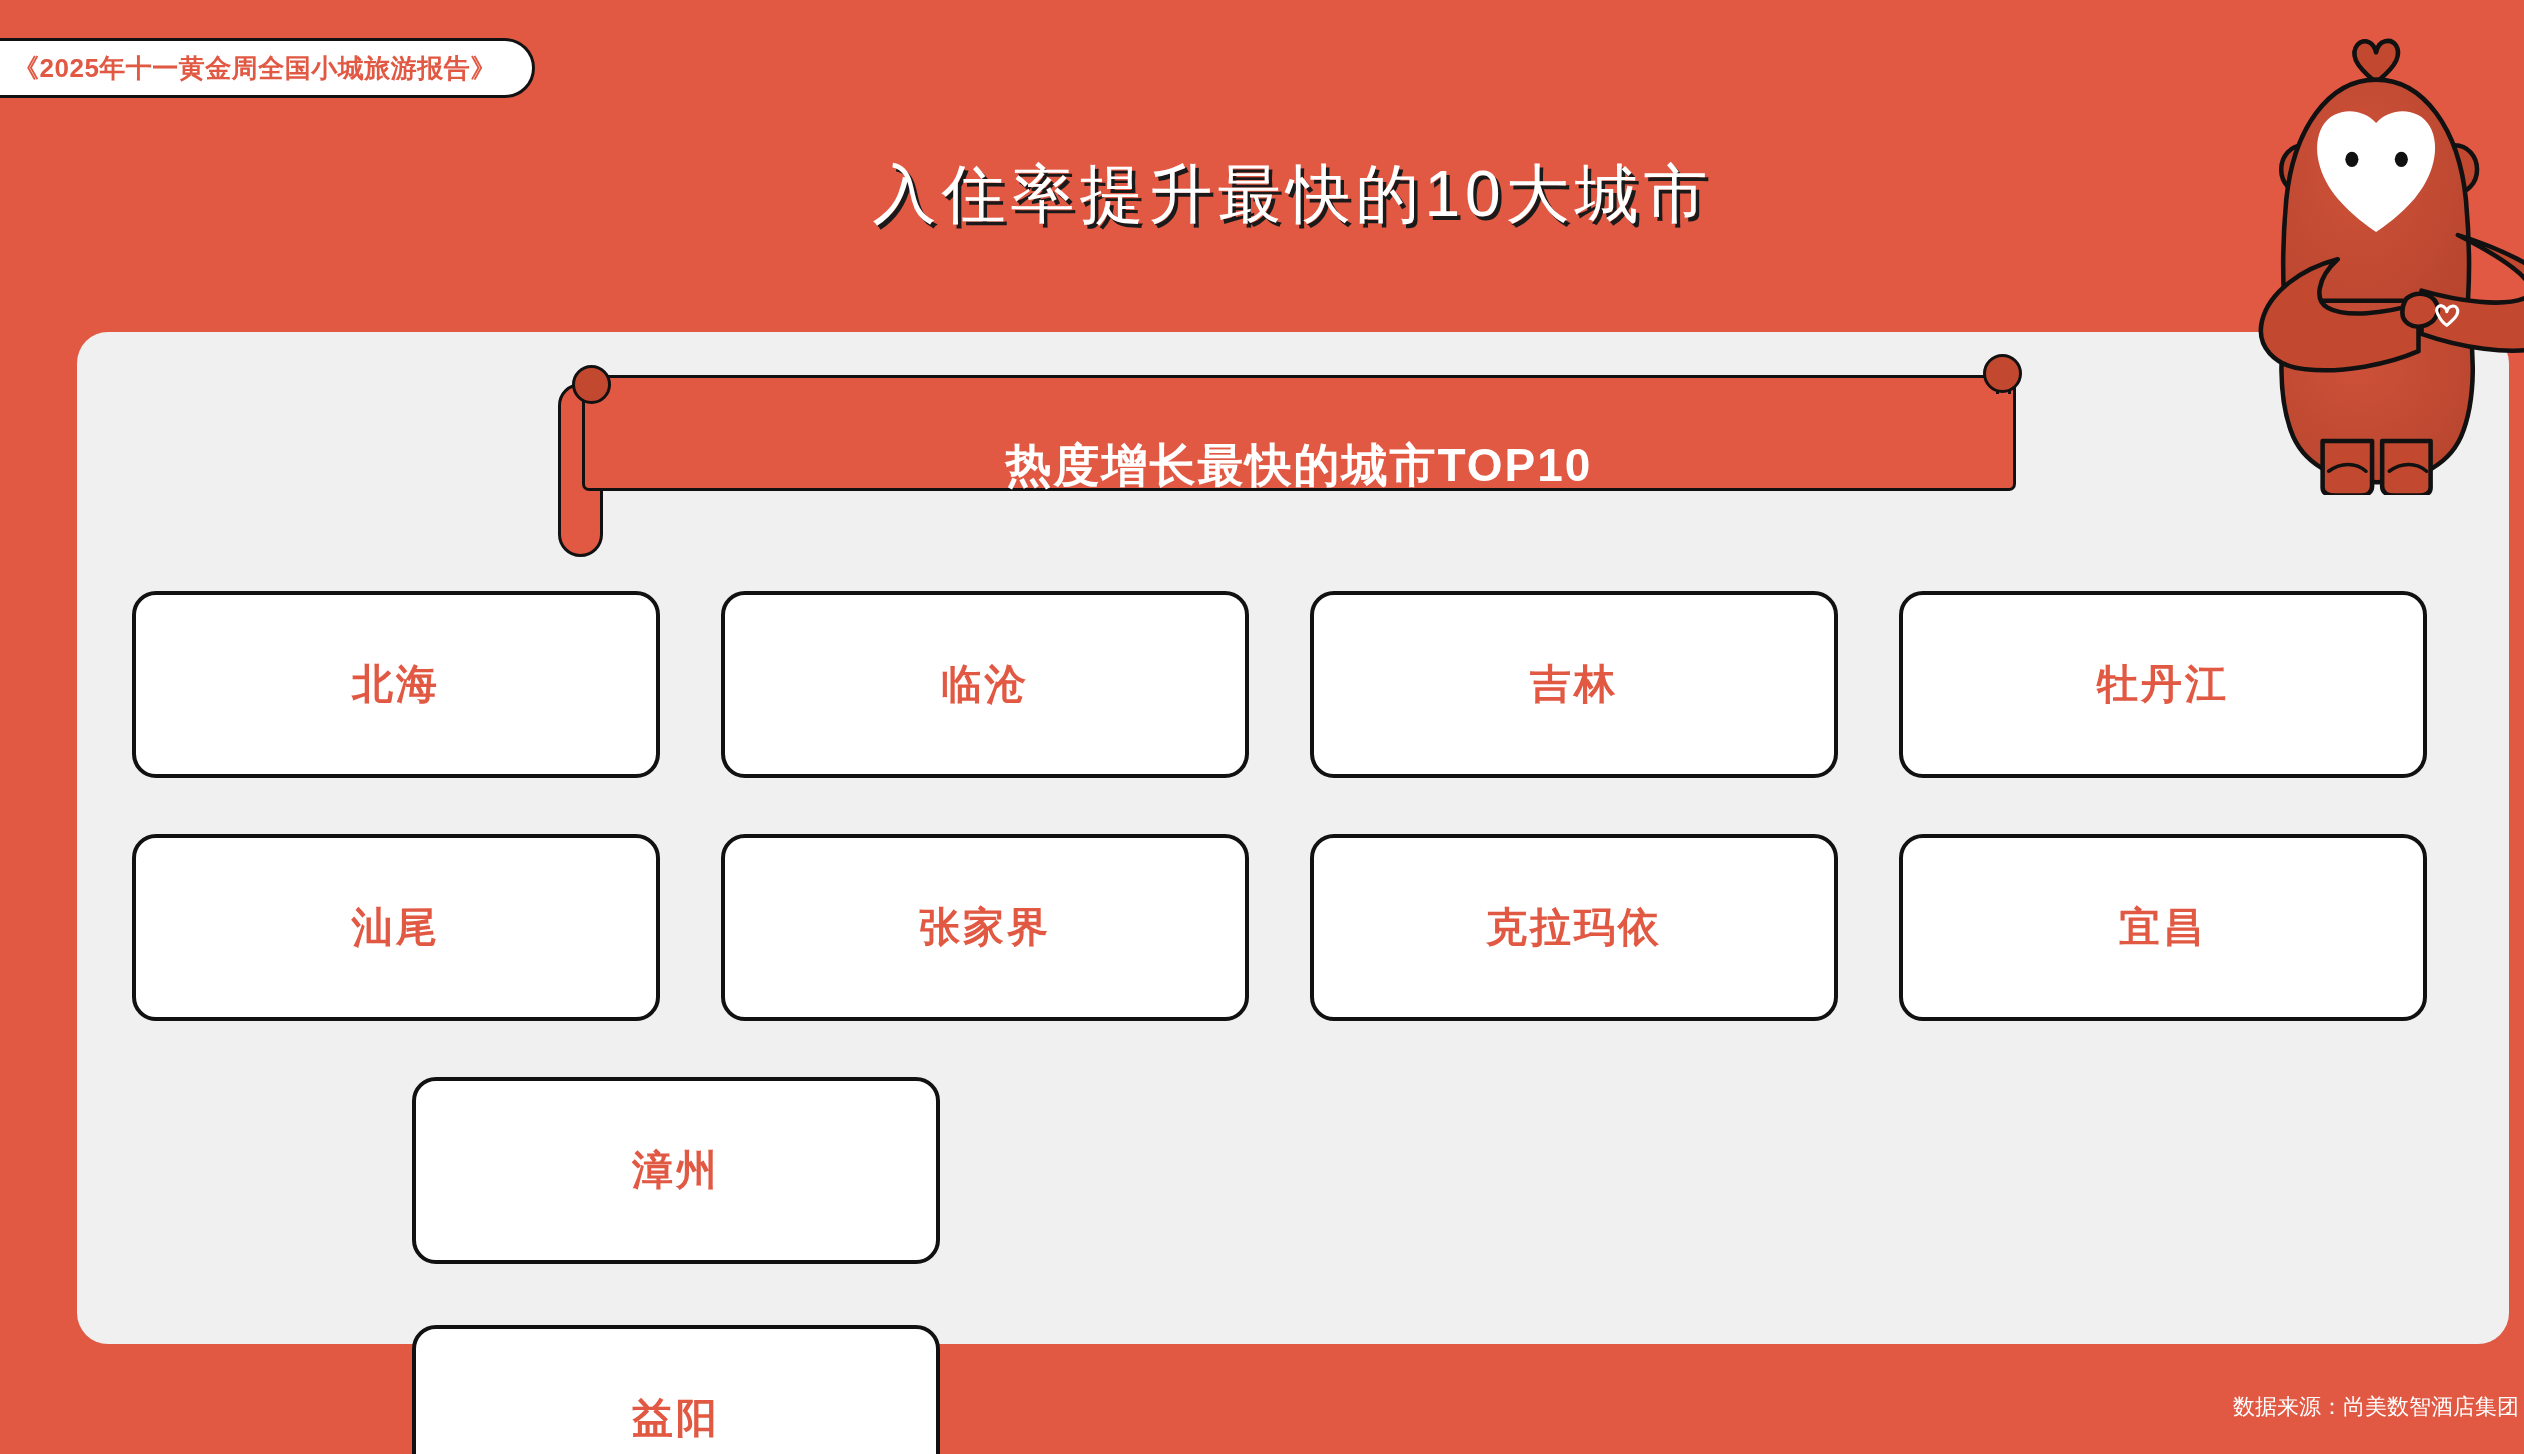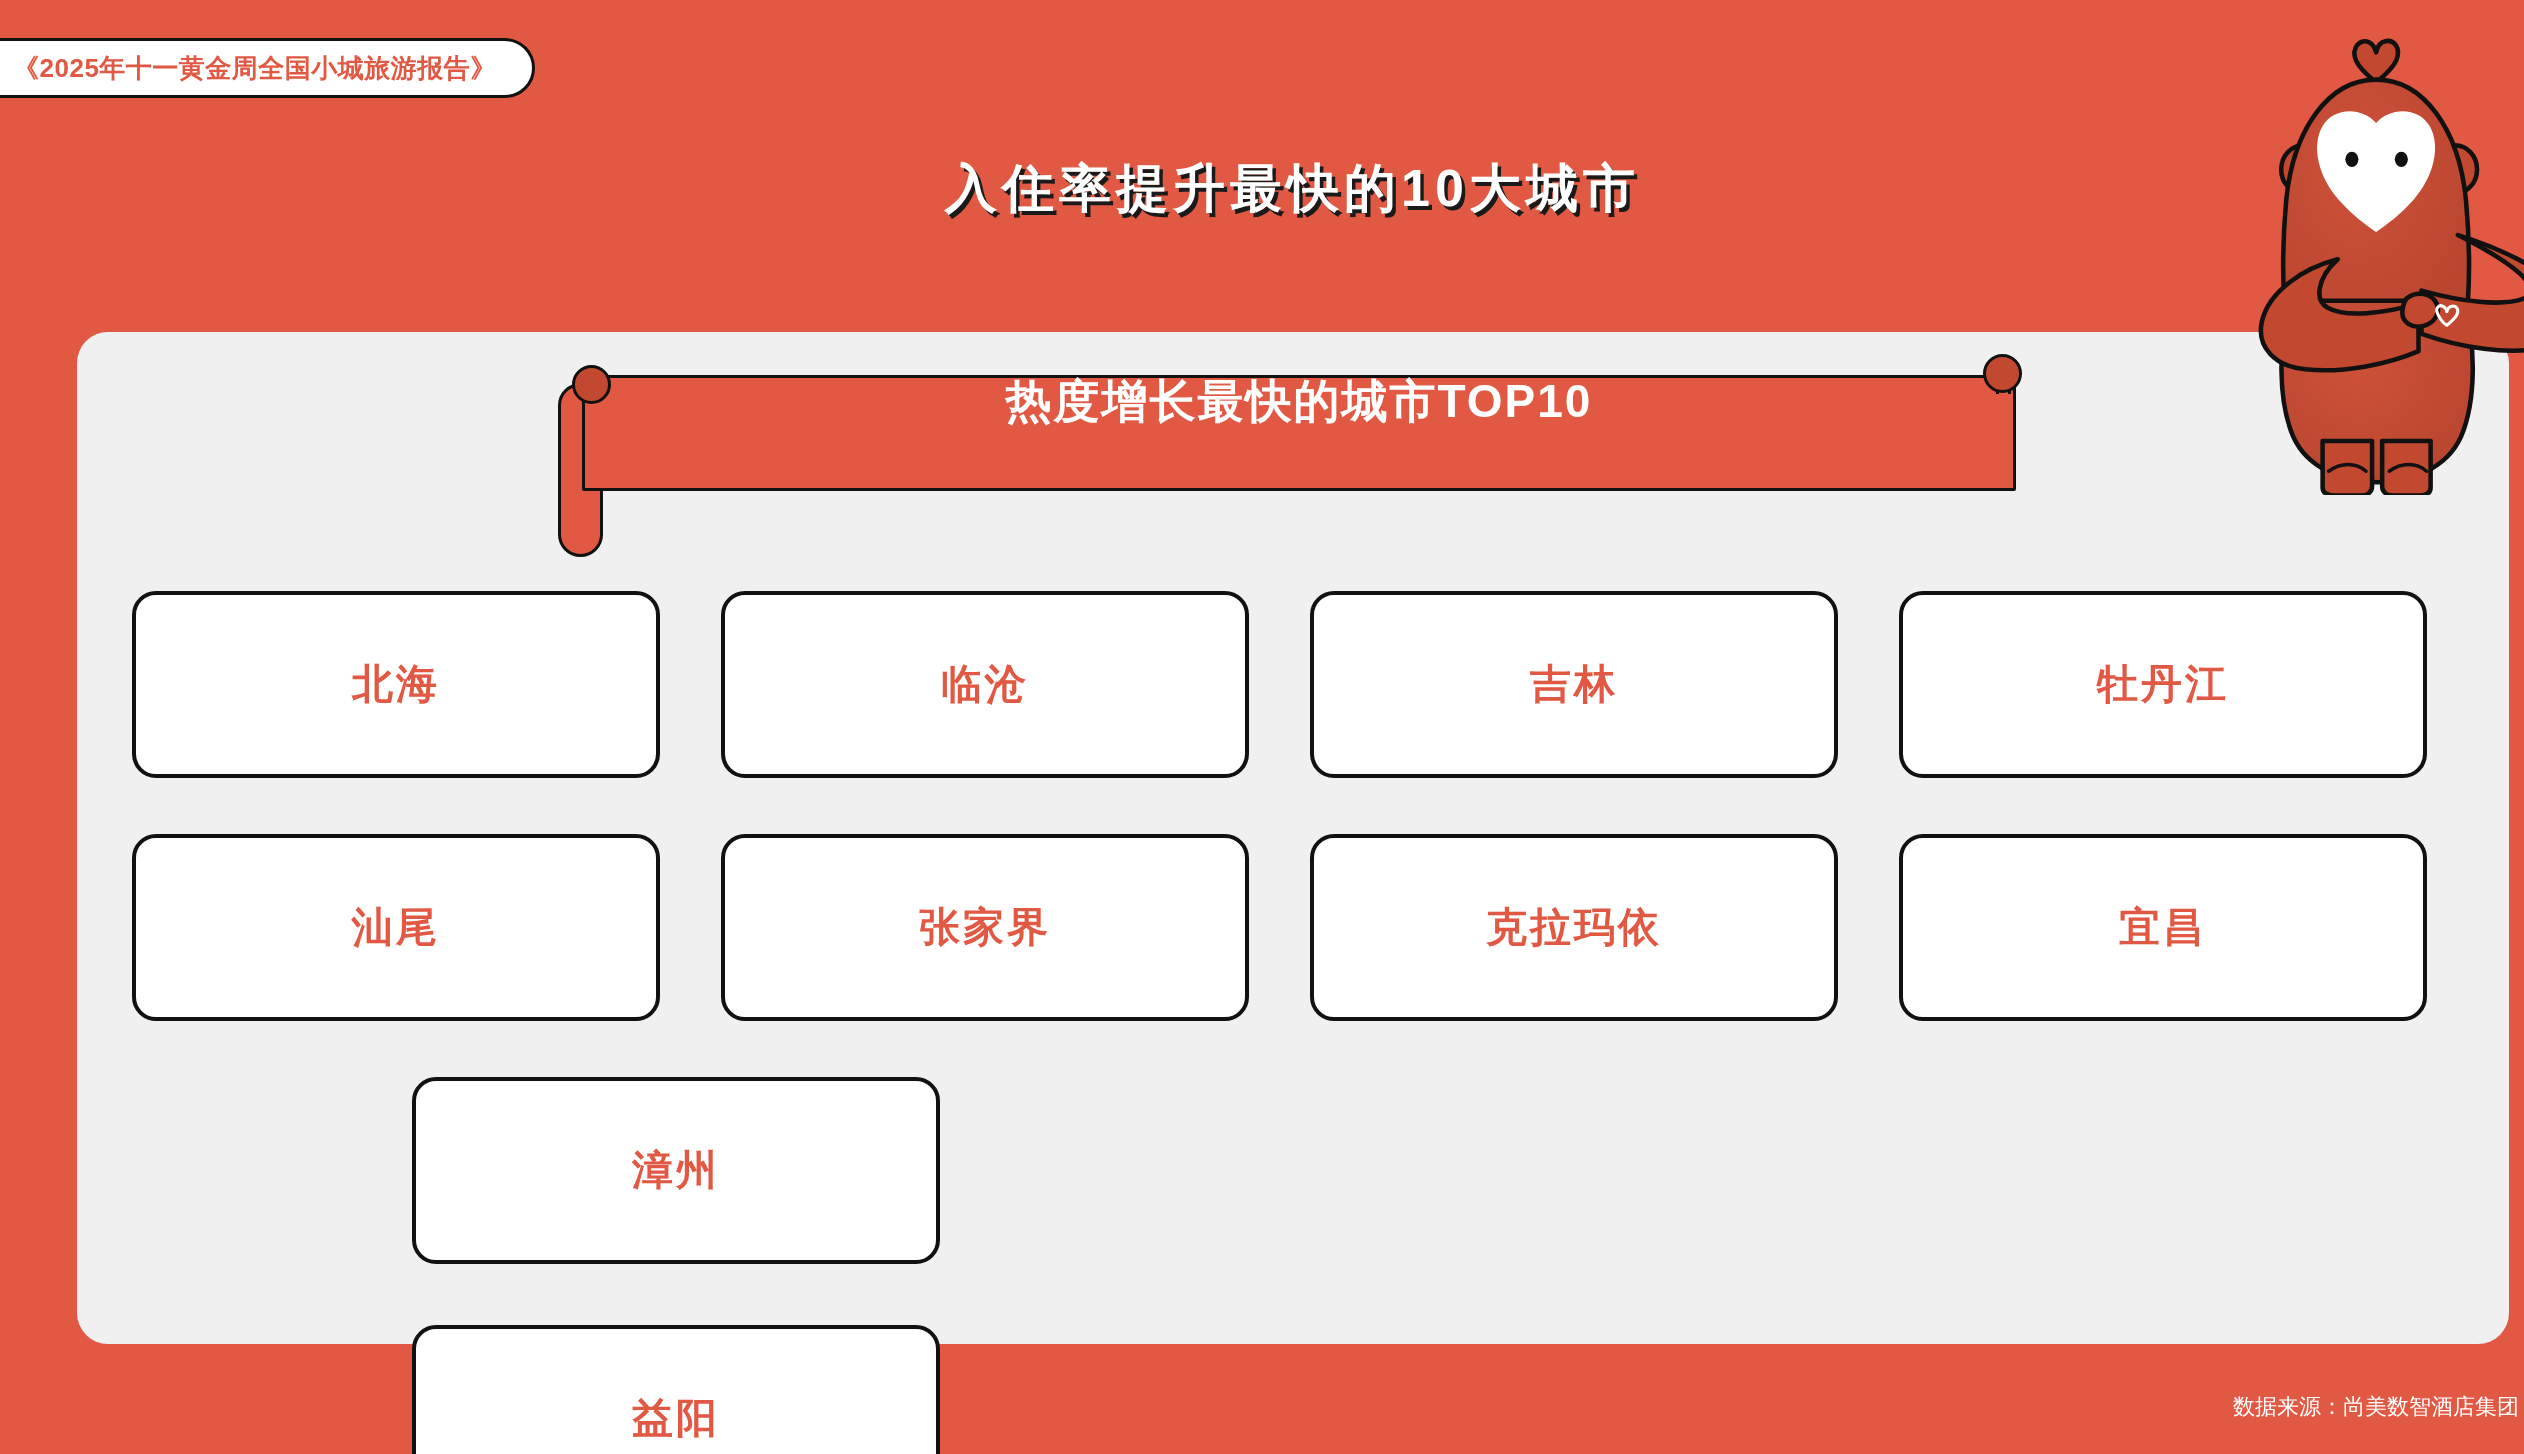"入住率提升最快的10大城市" .headline-text { font-size: 52px -> 64px; font-weight: bold -> normal }
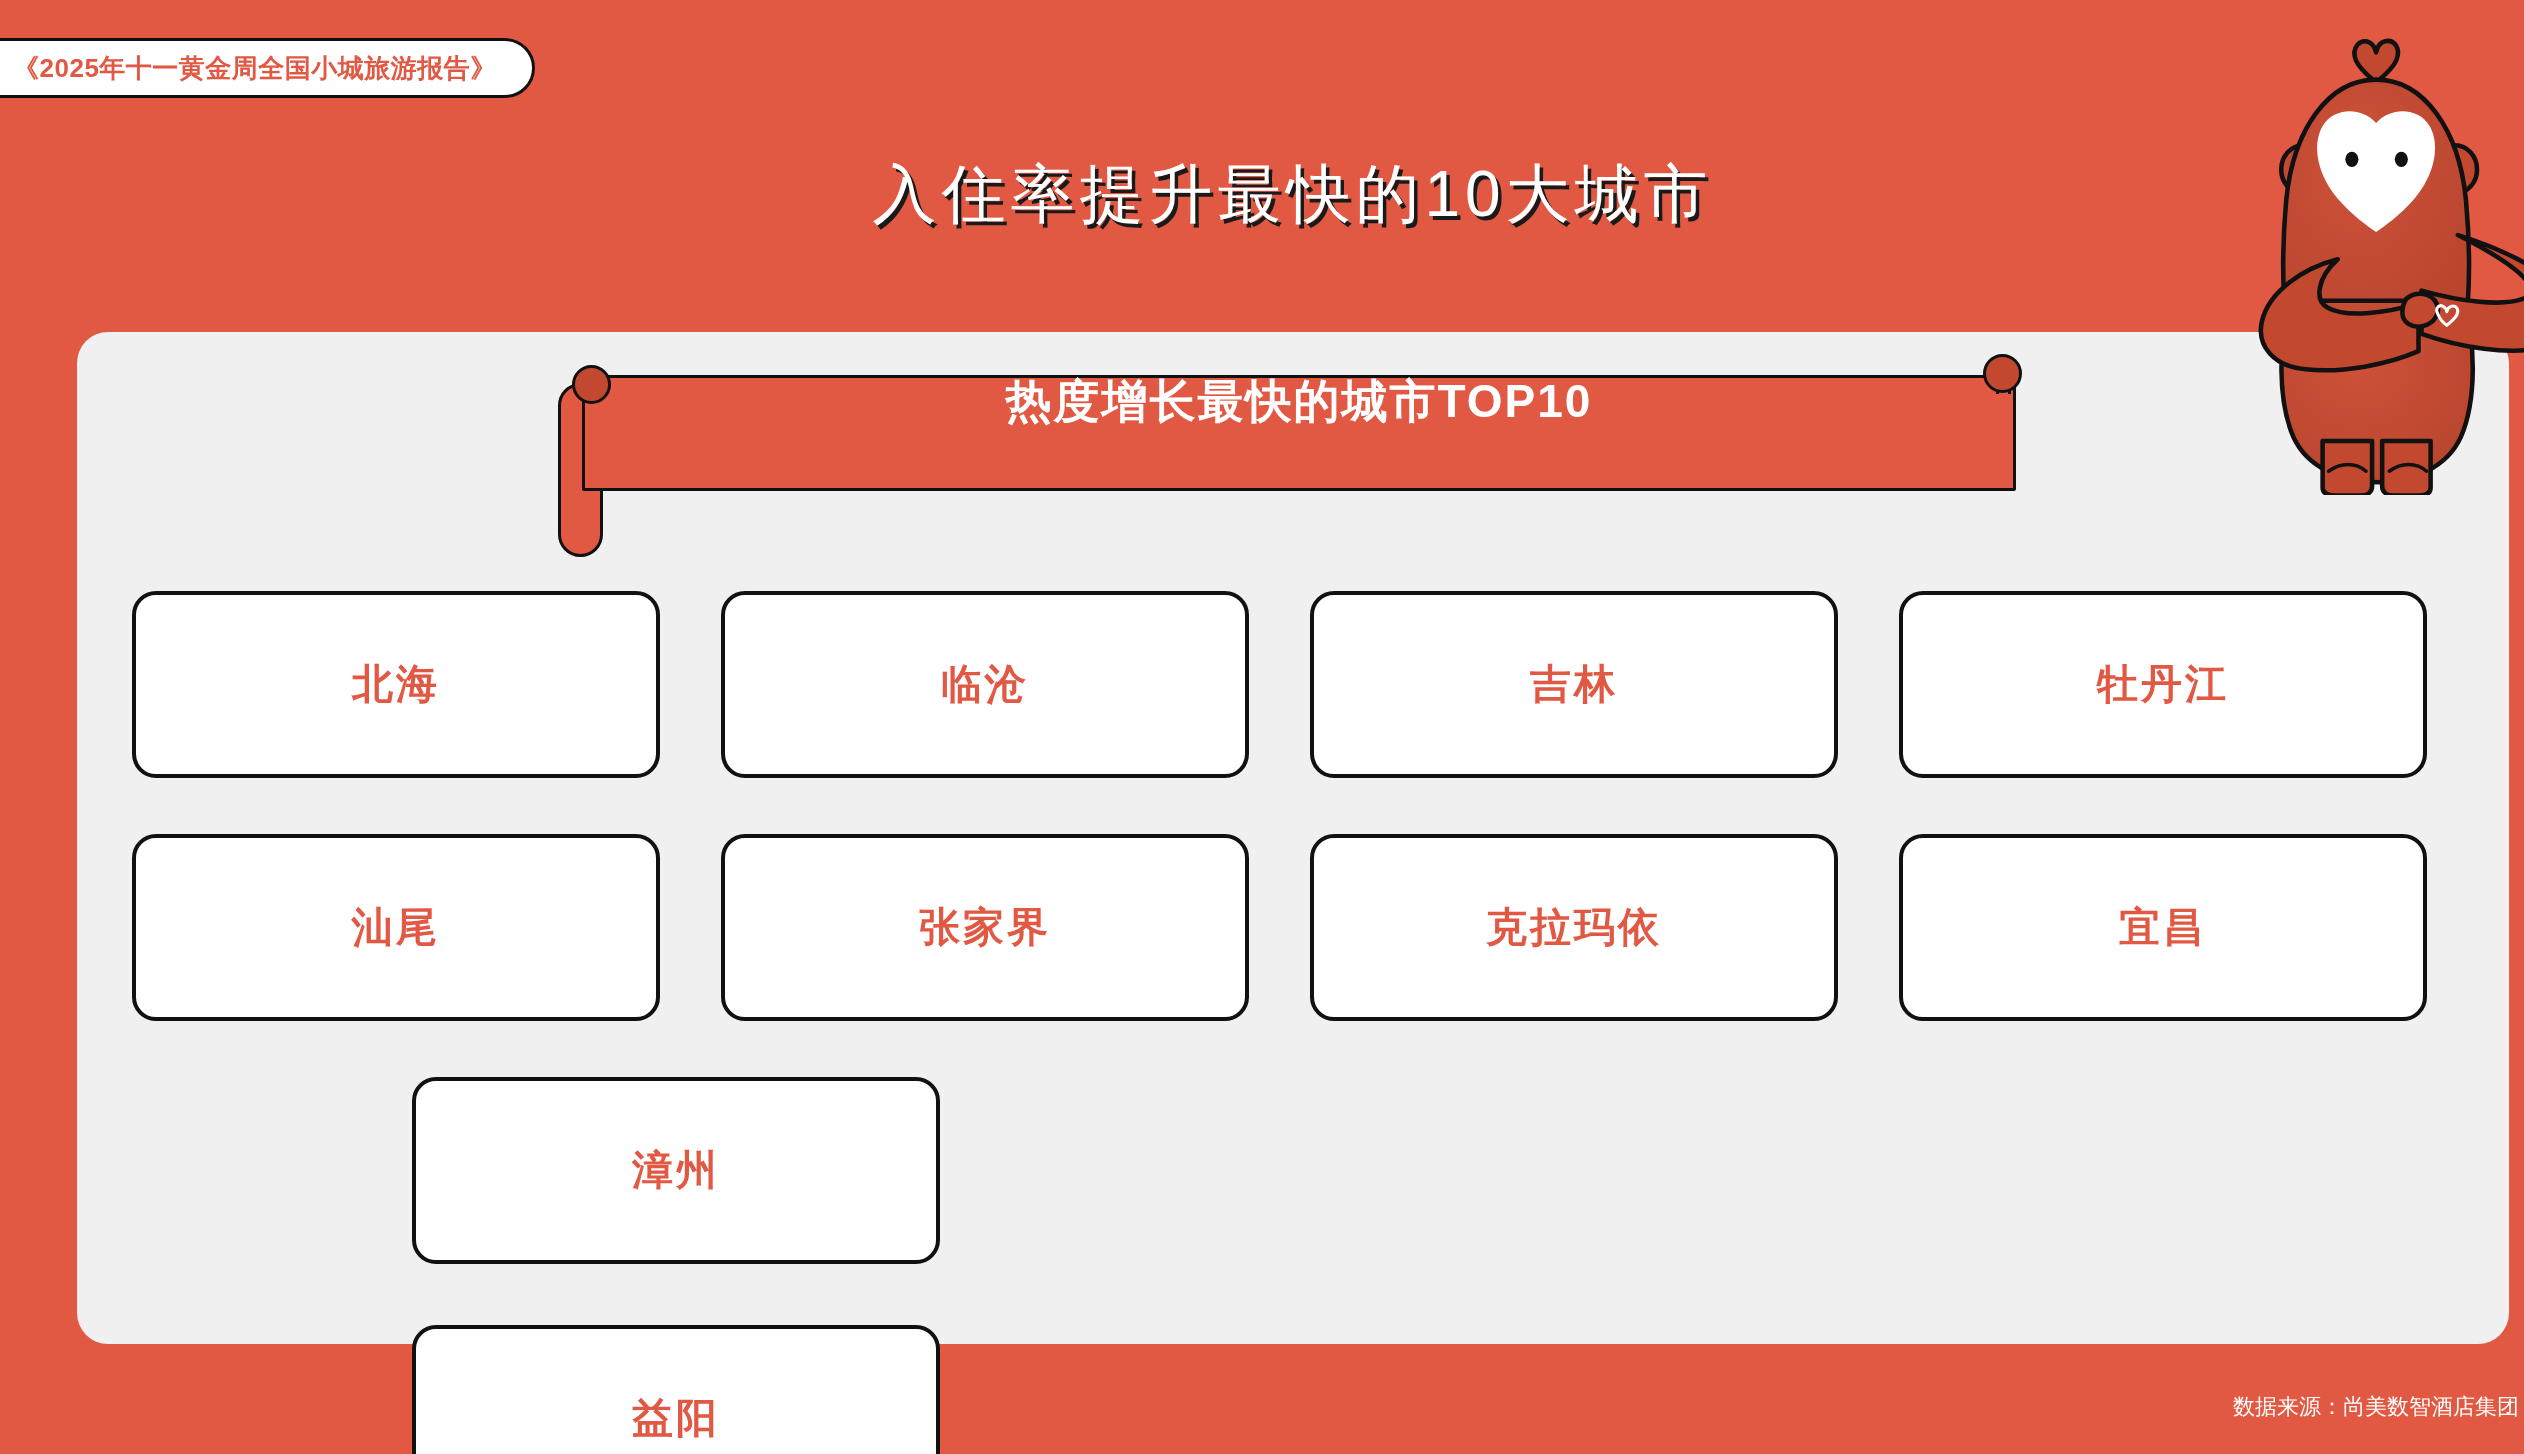"热度增长最快的城市TOP10" .ribbon-body { align-items: flex-start -> flex-end; border-radius: 2px -> 7px }
